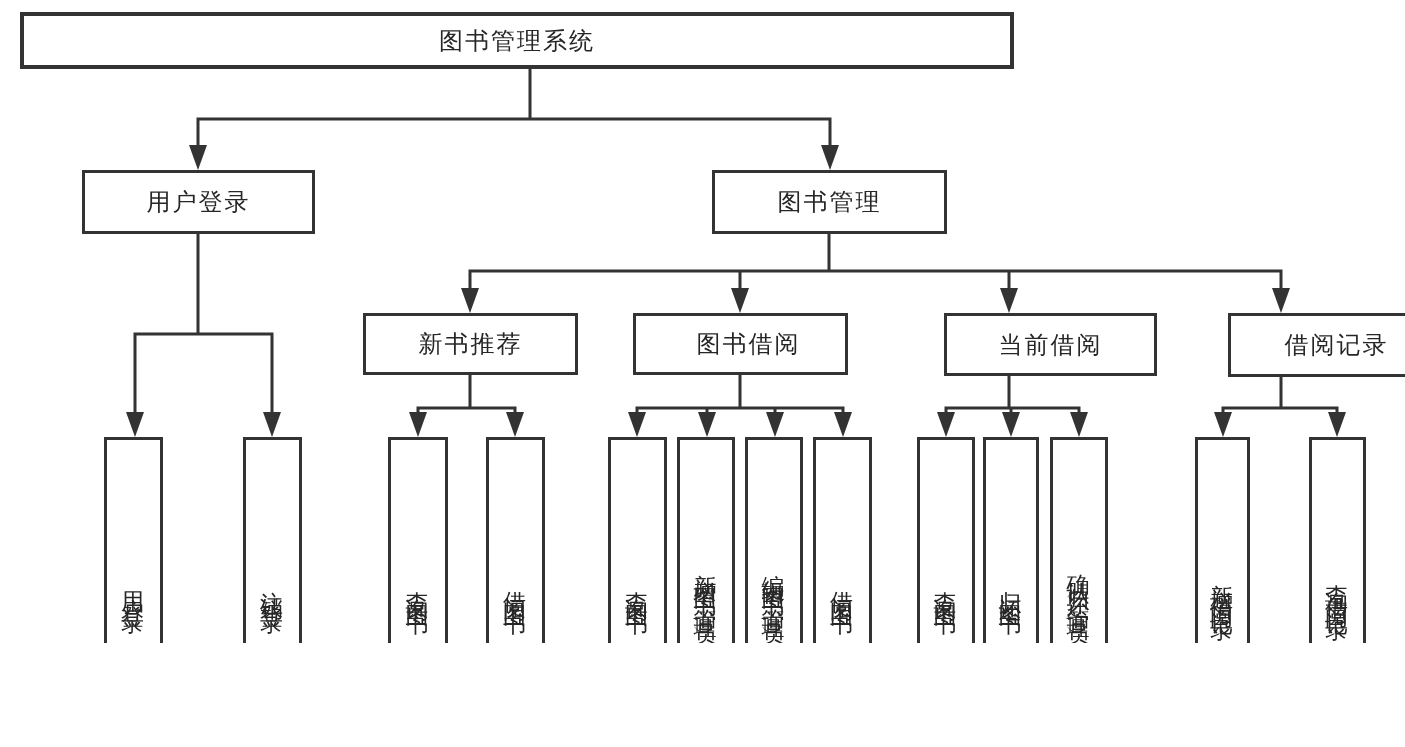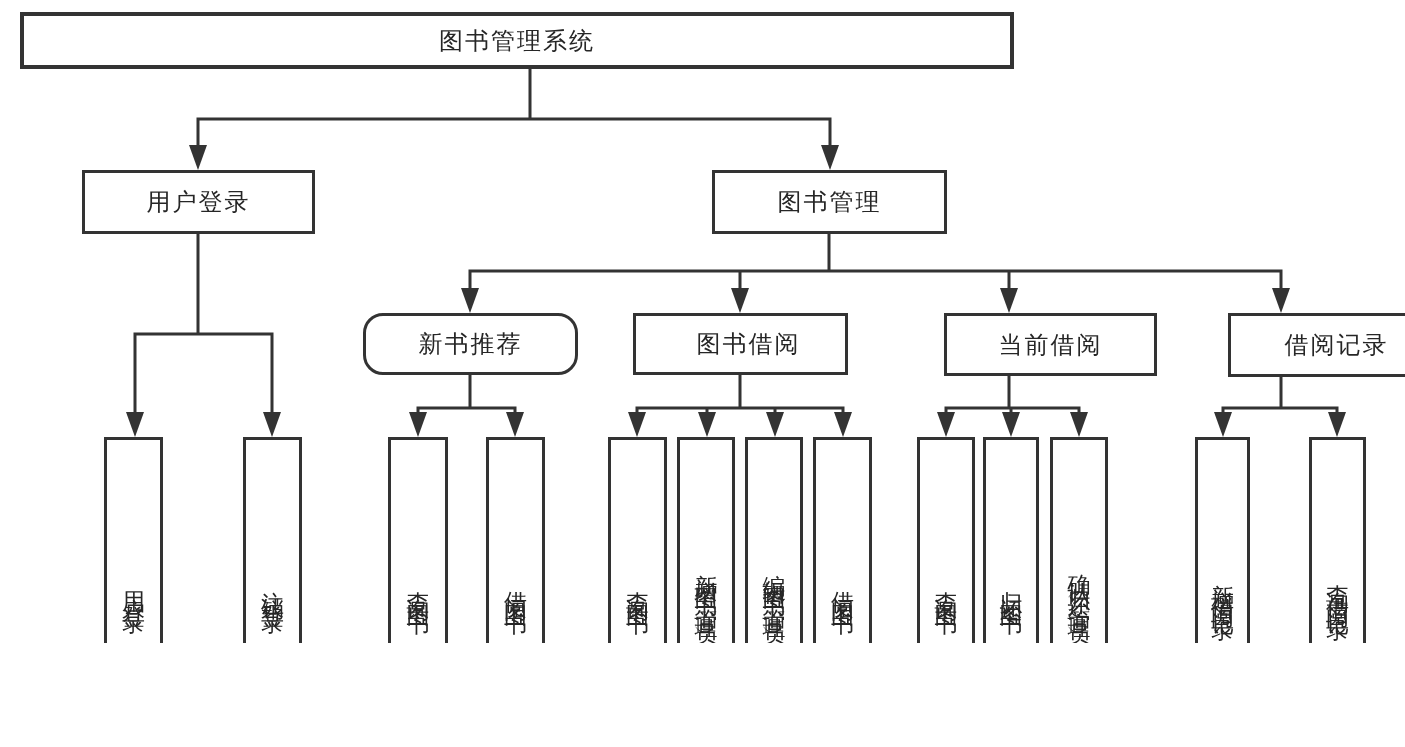"图书管理系统" .canvas { font-family: Liberation Serif, serif -> Liberation Sans, sans-serif }
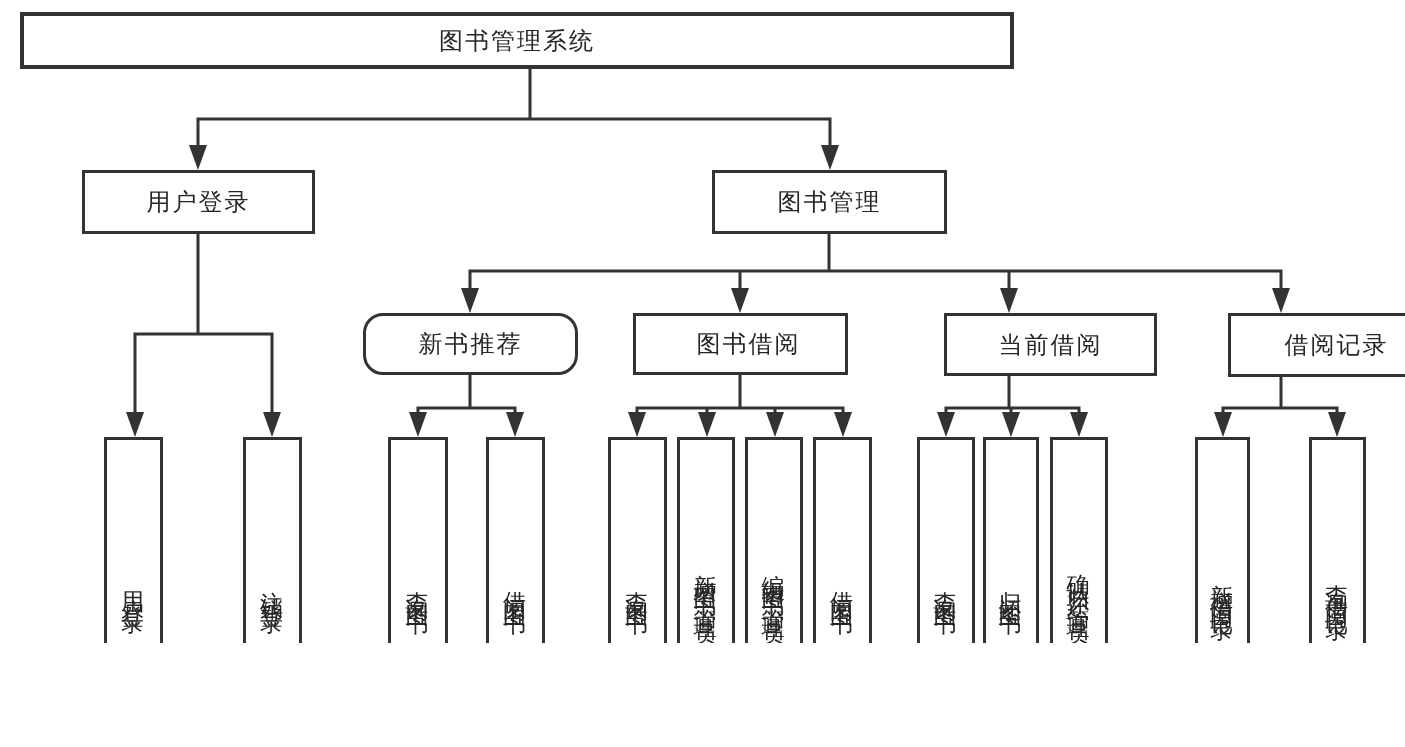"新书推荐" div.box { border-radius: 20px -> none }
